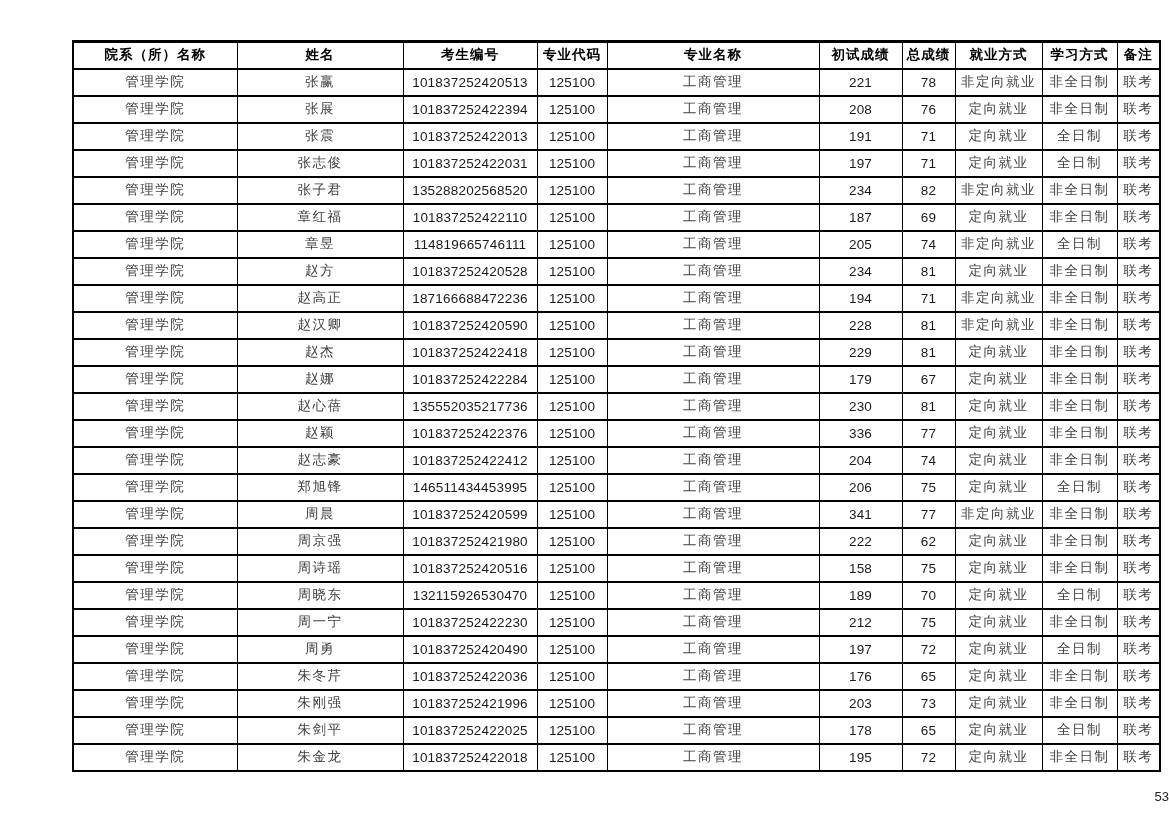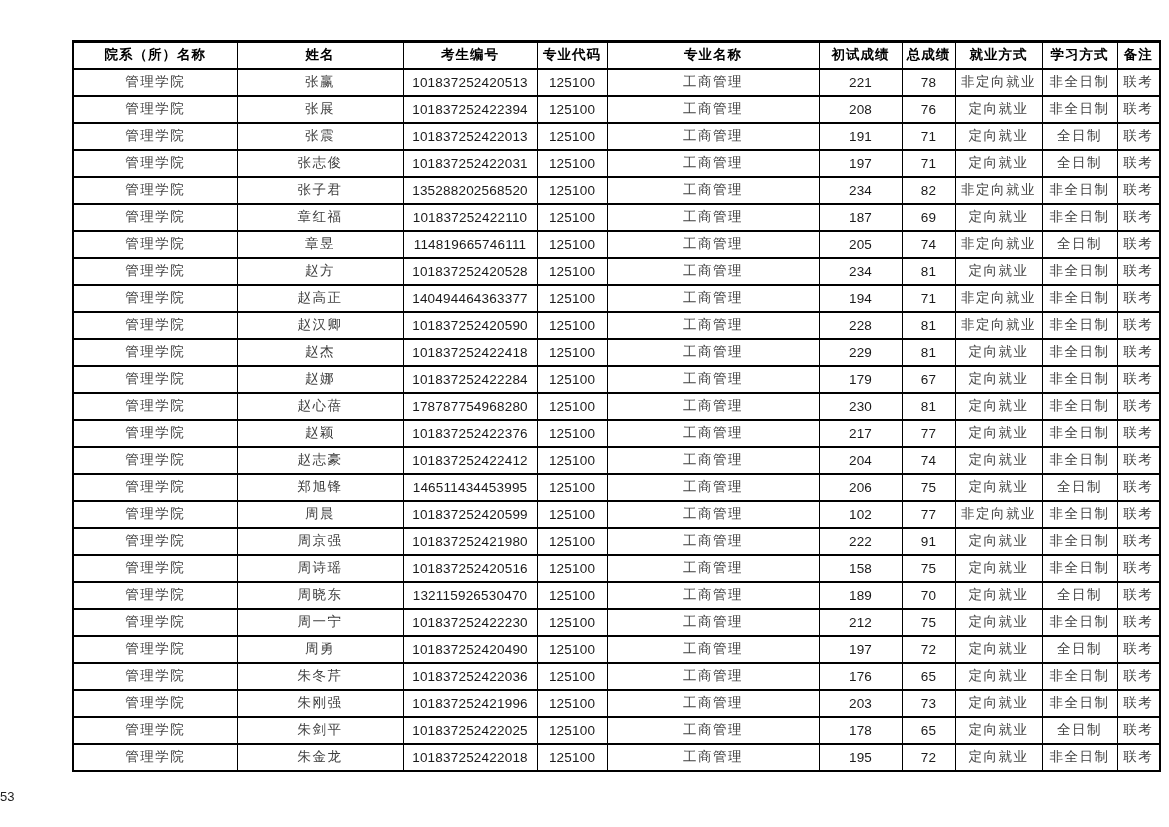"140494464363377" td.num { text: 140494464363377 -> 187166688472236 }
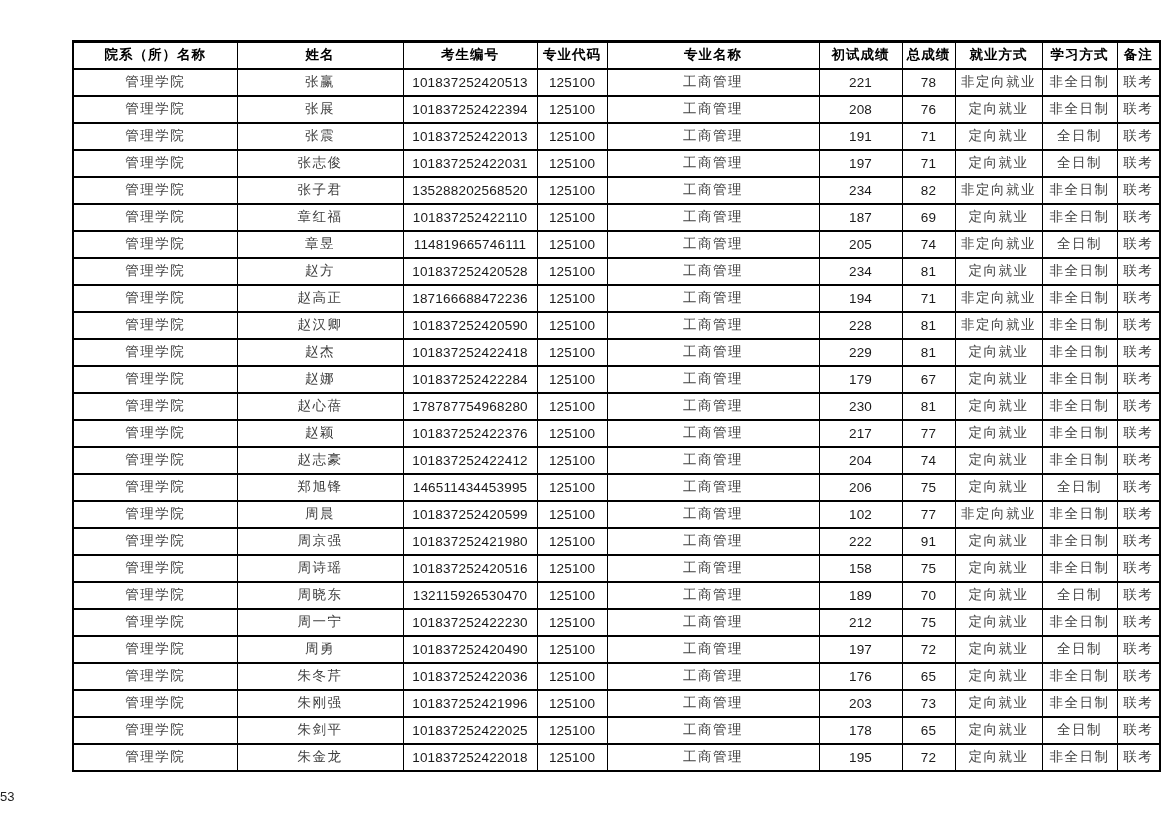"178787754968280" td.num { text: 178787754968280 -> 135552035217736 }
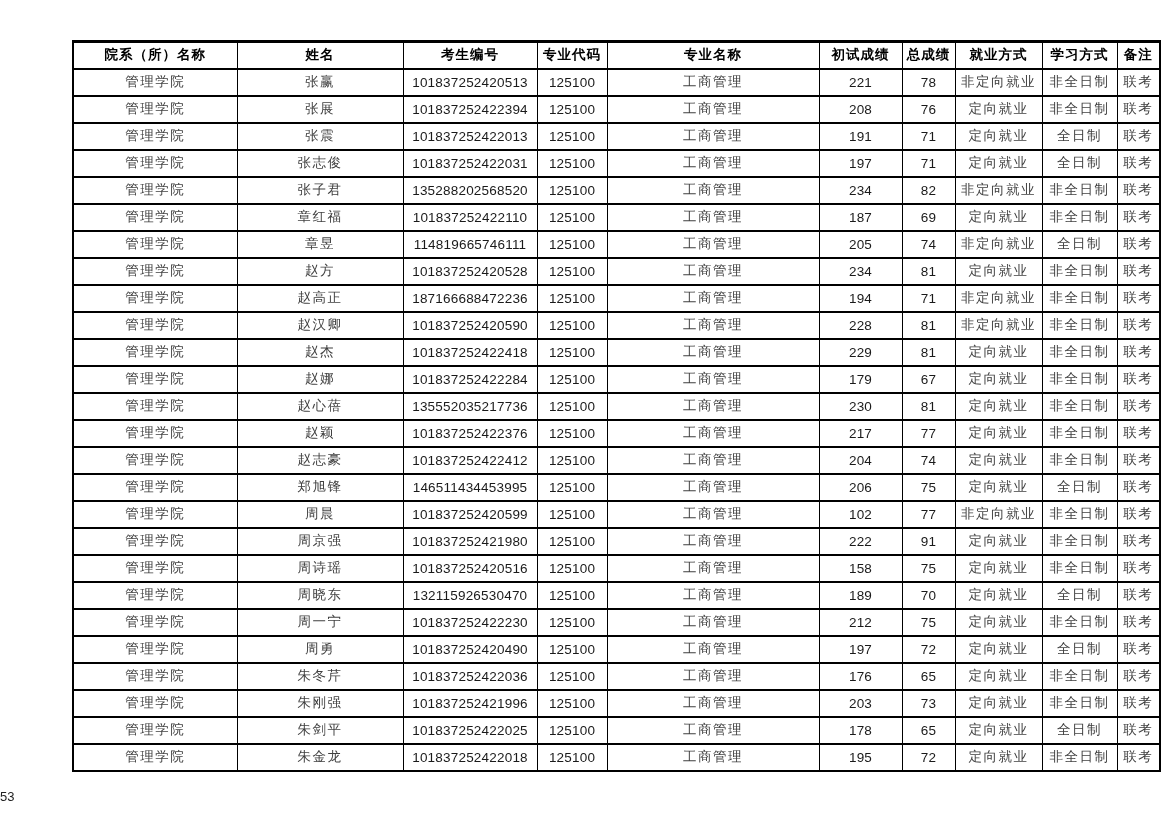"217" td.num { text: 217 -> 336 }
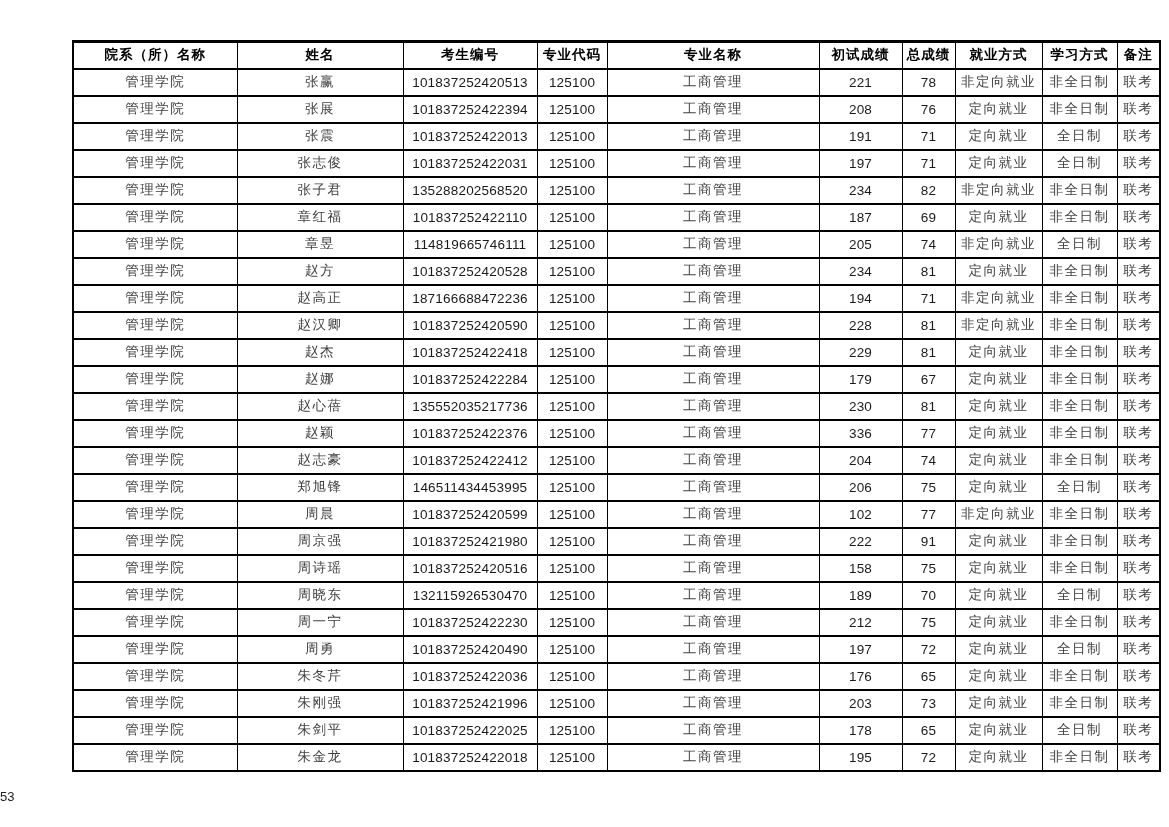"102" td.num { text: 102 -> 341 }
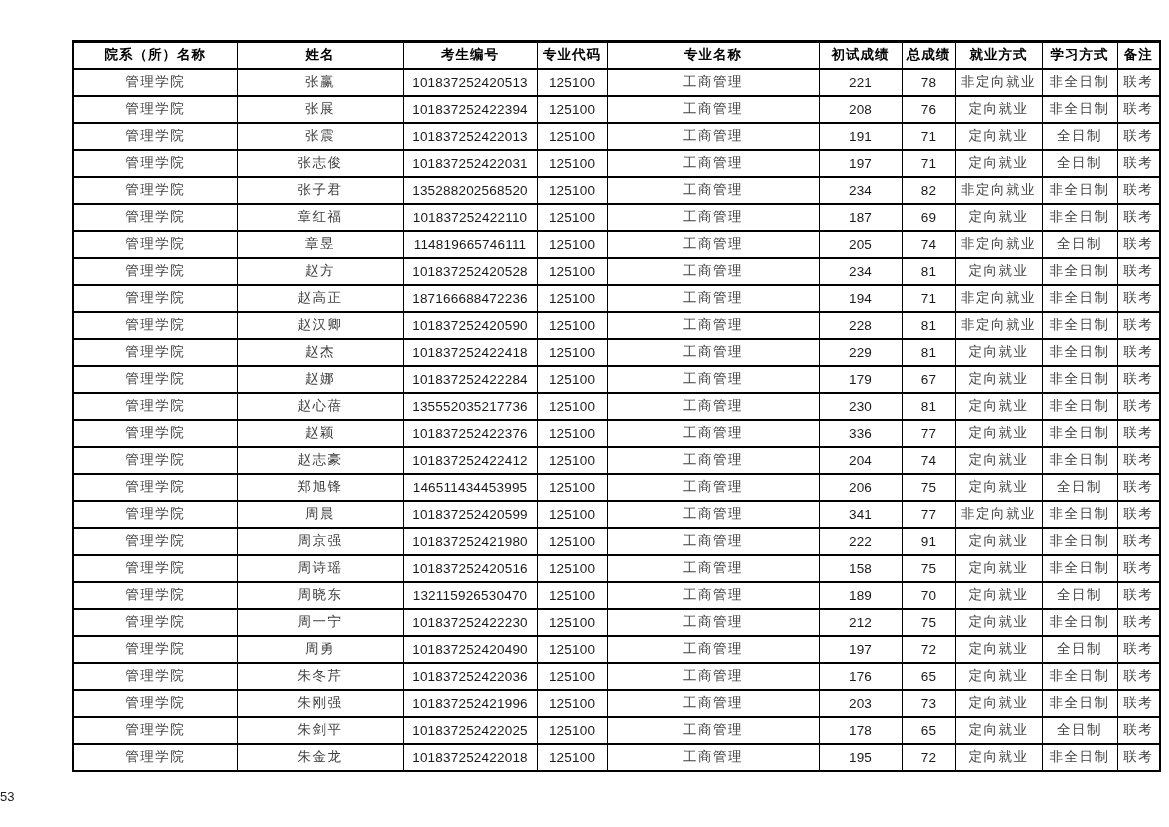"91" td.num { text: 91 -> 62 }
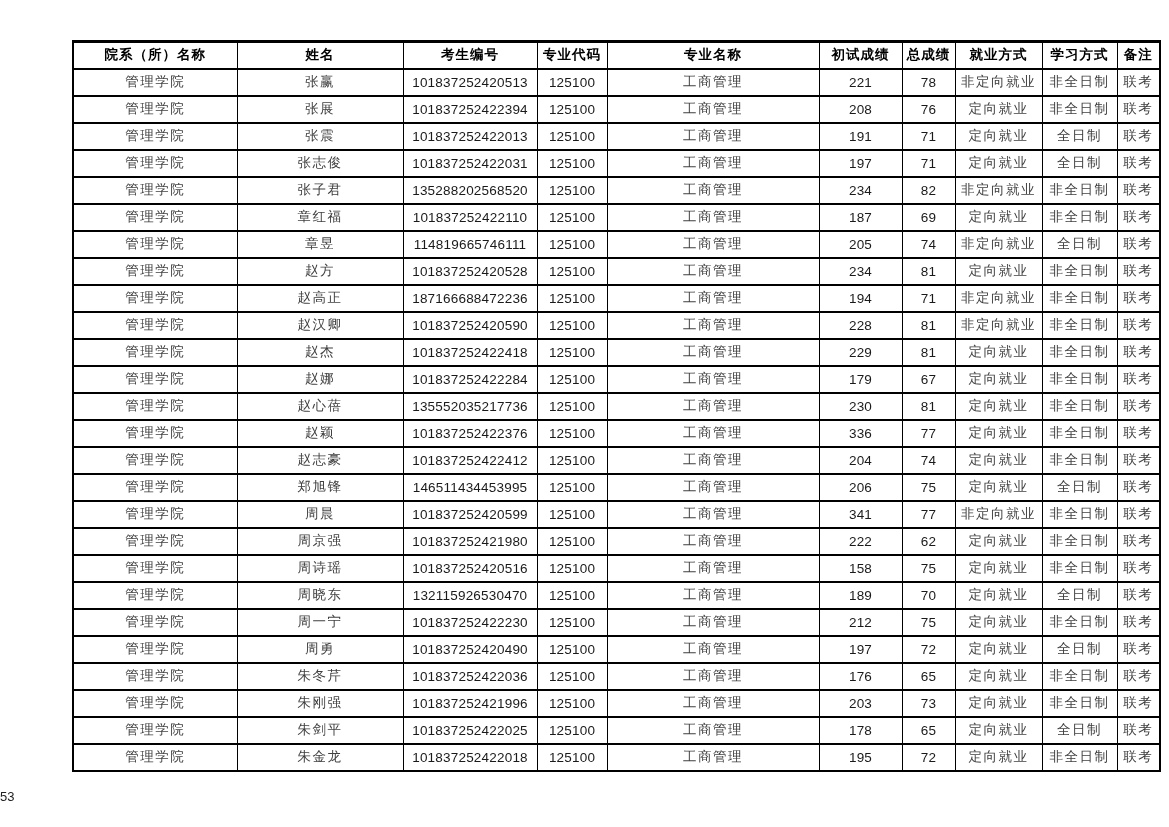"53" .page-footer { text-align: left -> right }
